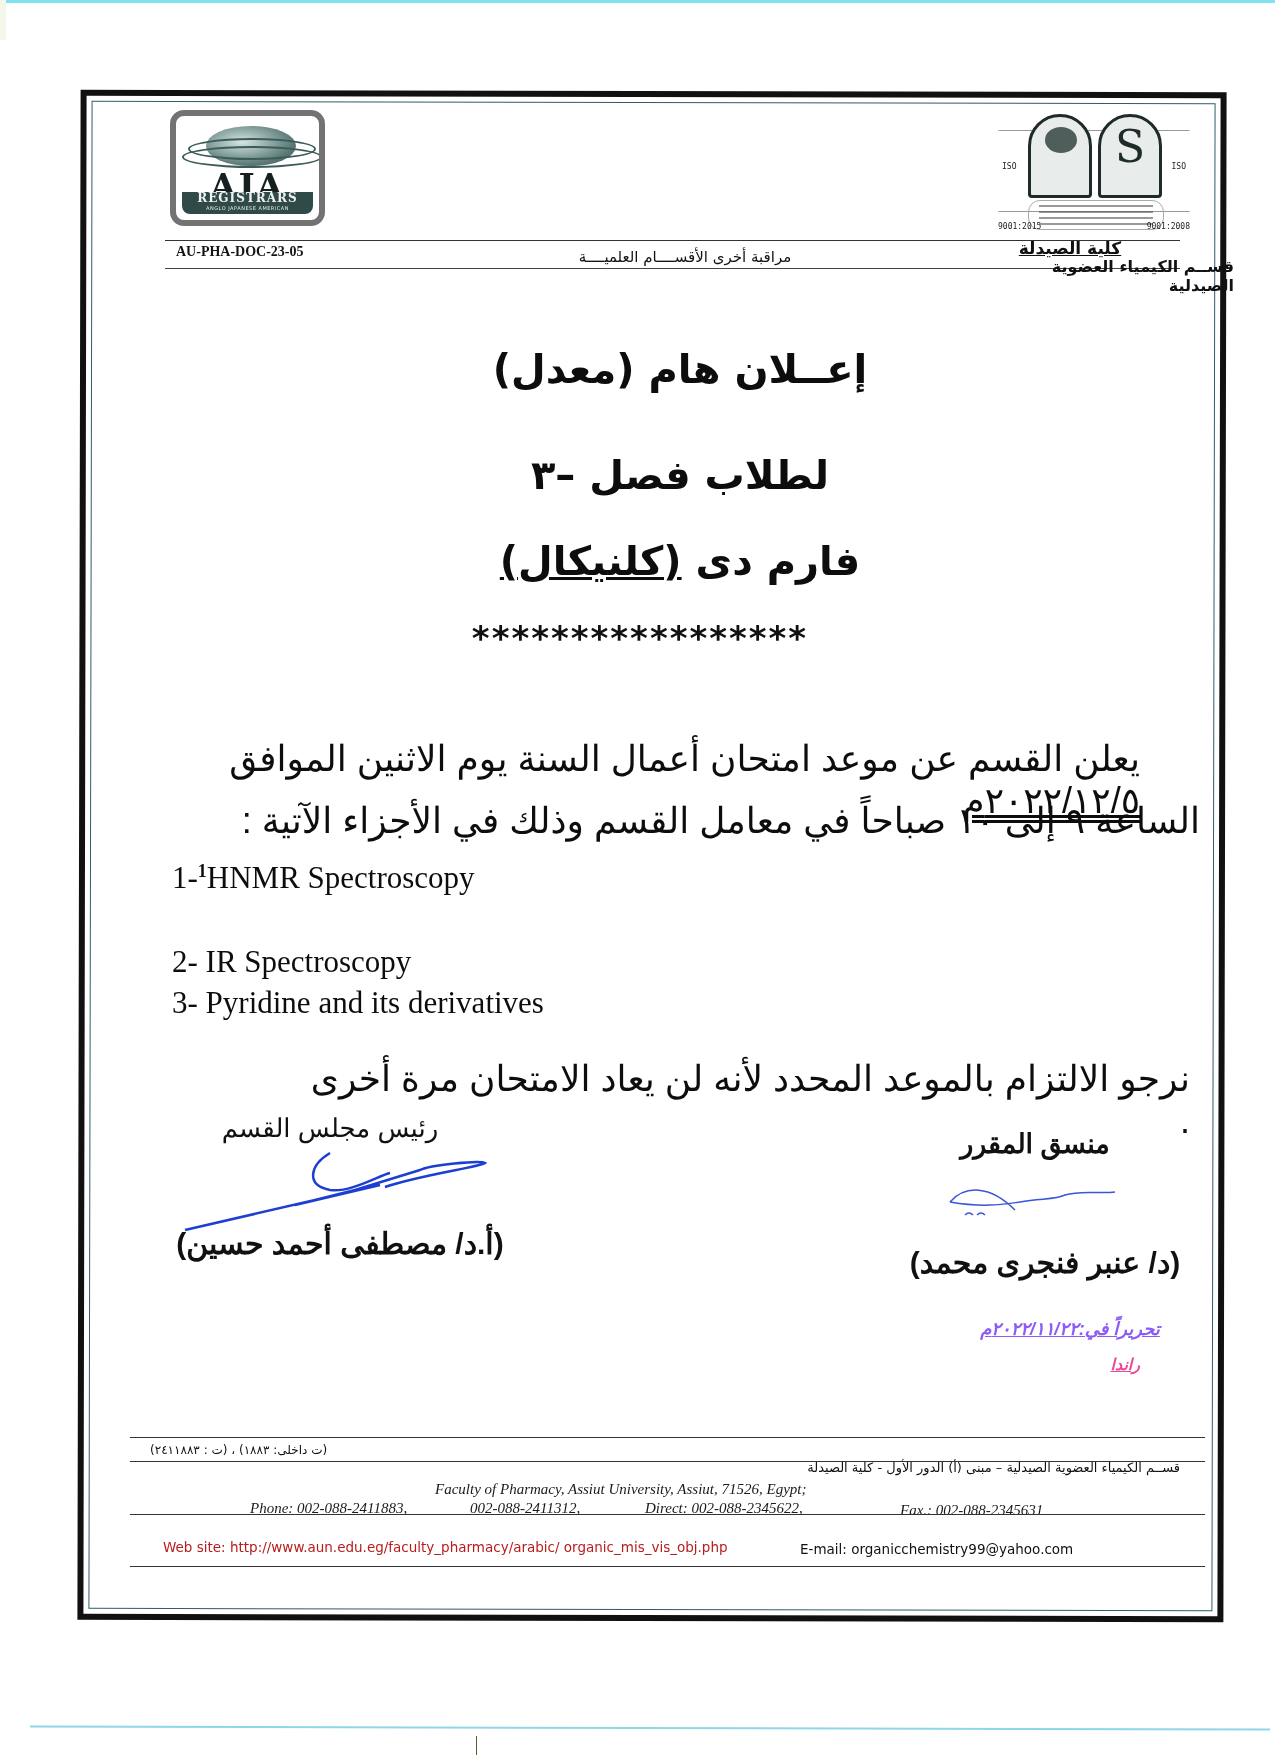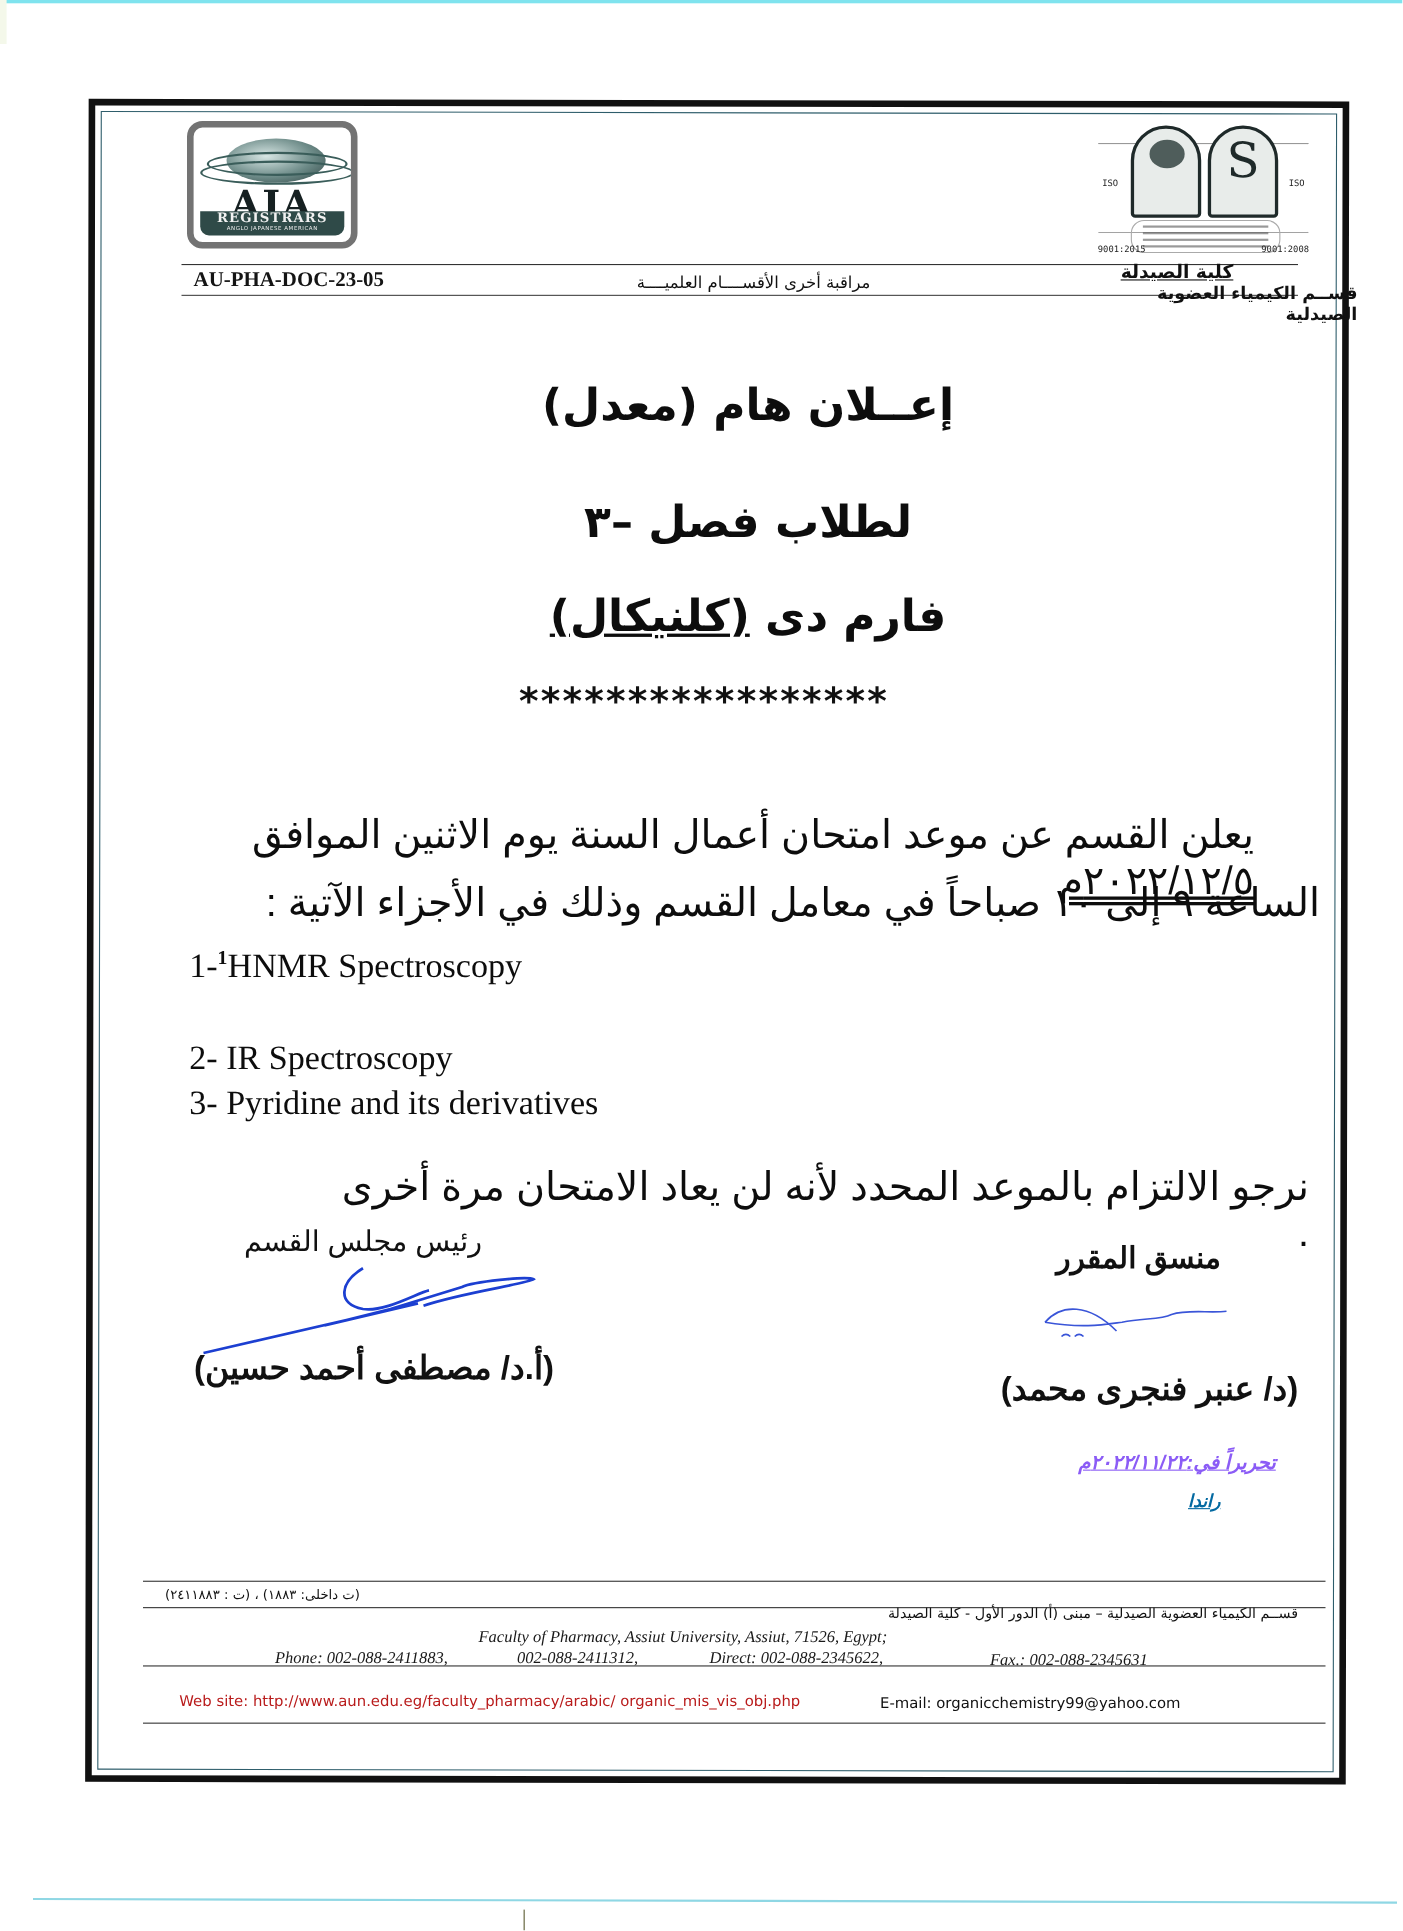"AU-PHA-DOC-23-05" .doc-code { font-size: 19px -> 14px }
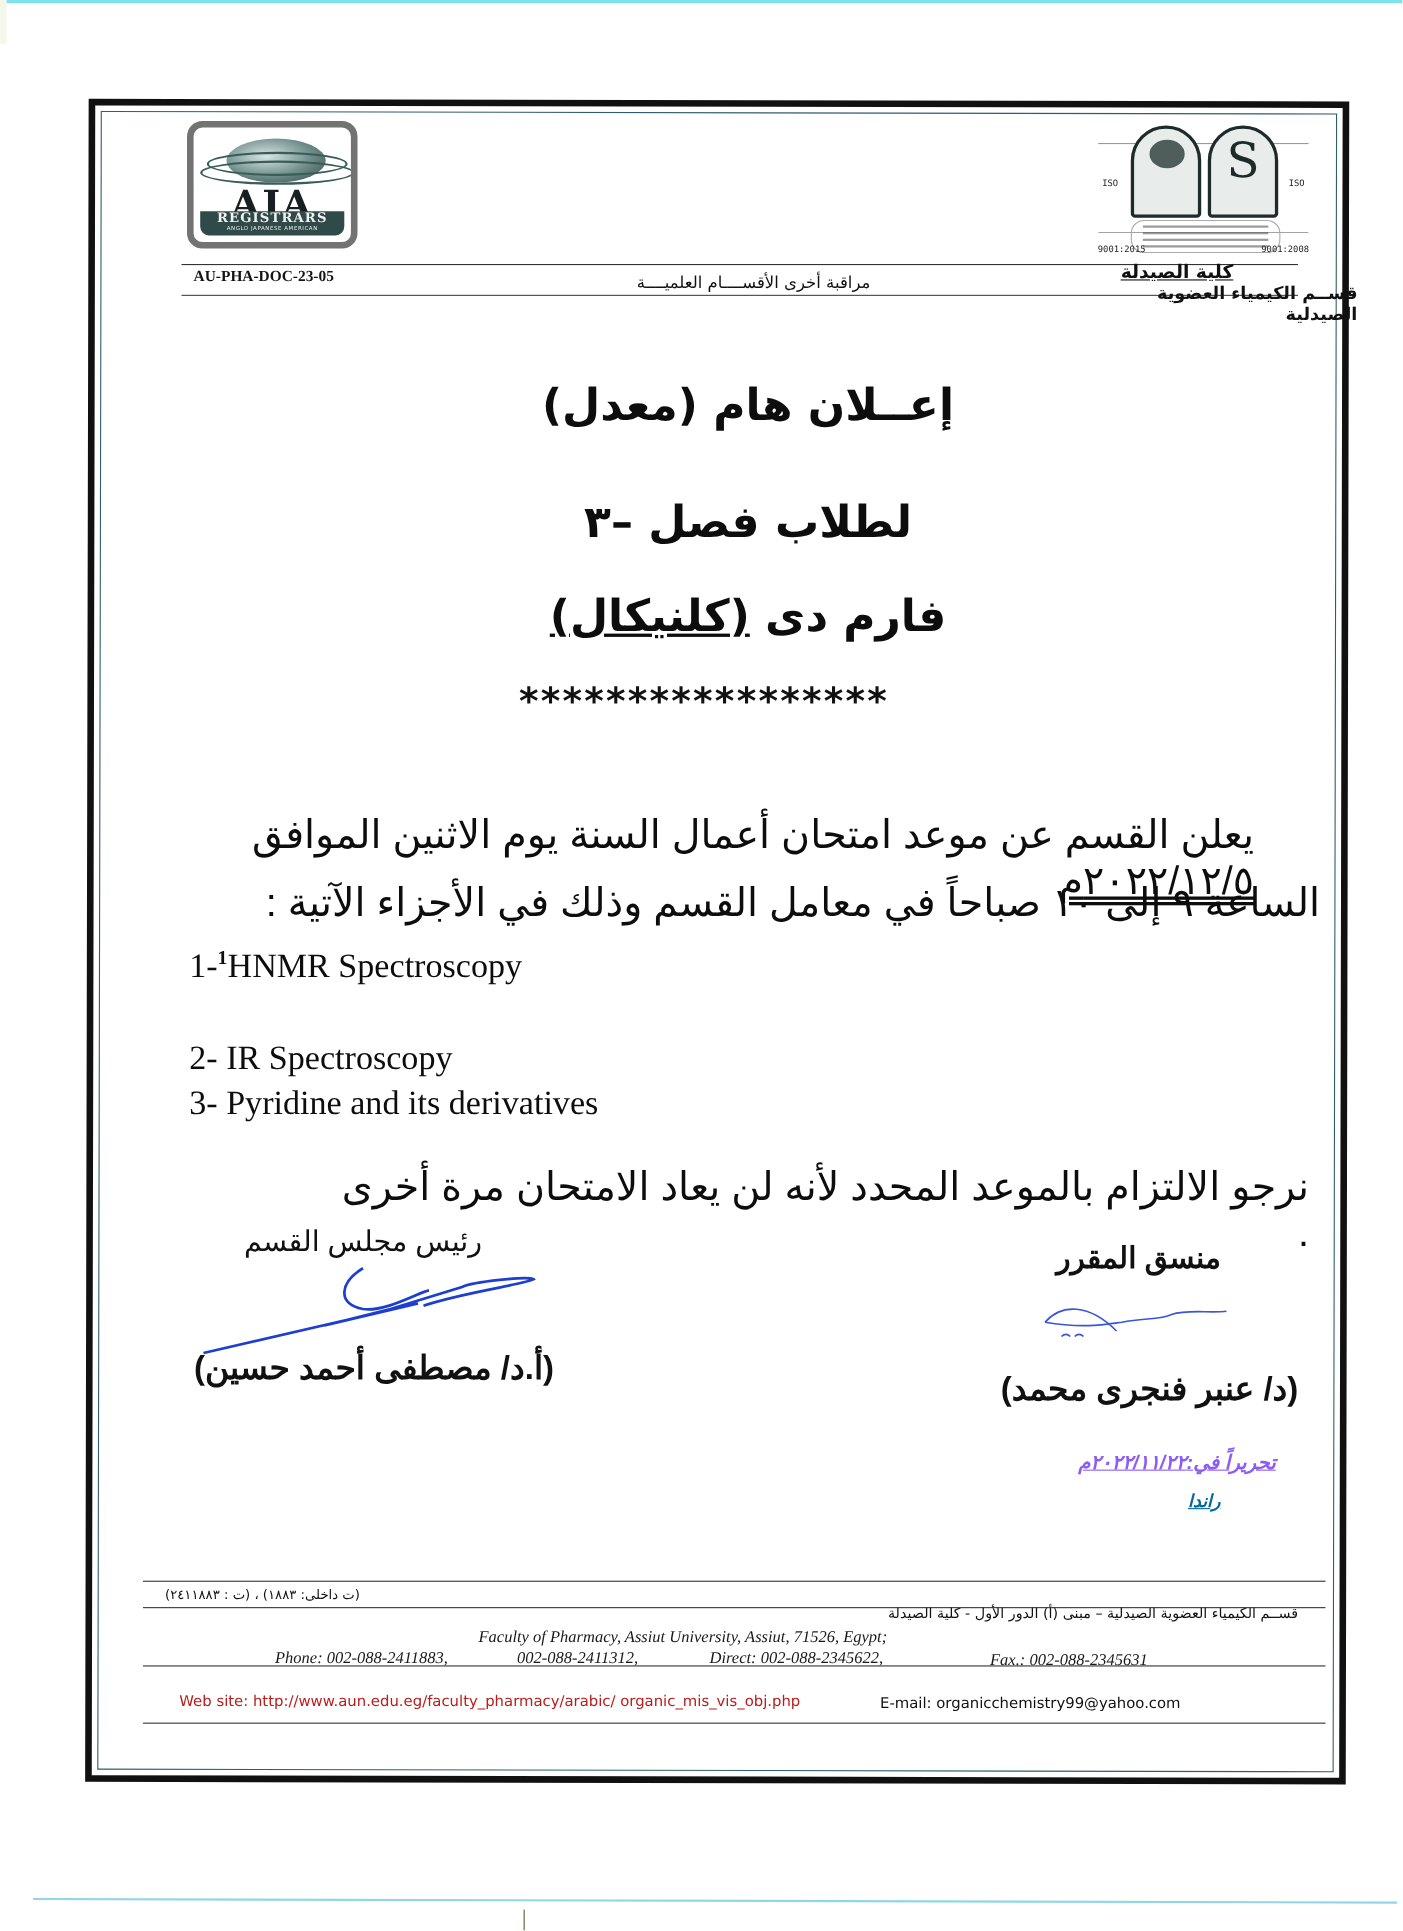"راندا" .typist { color: #0369a1 -> #ec4899; text-align: left -> right }
